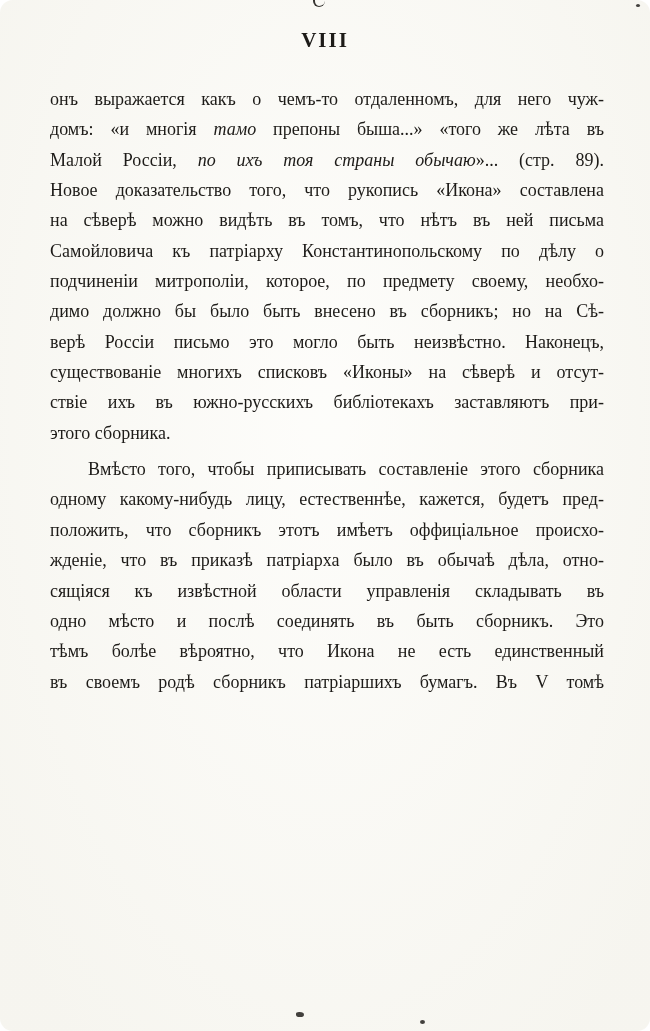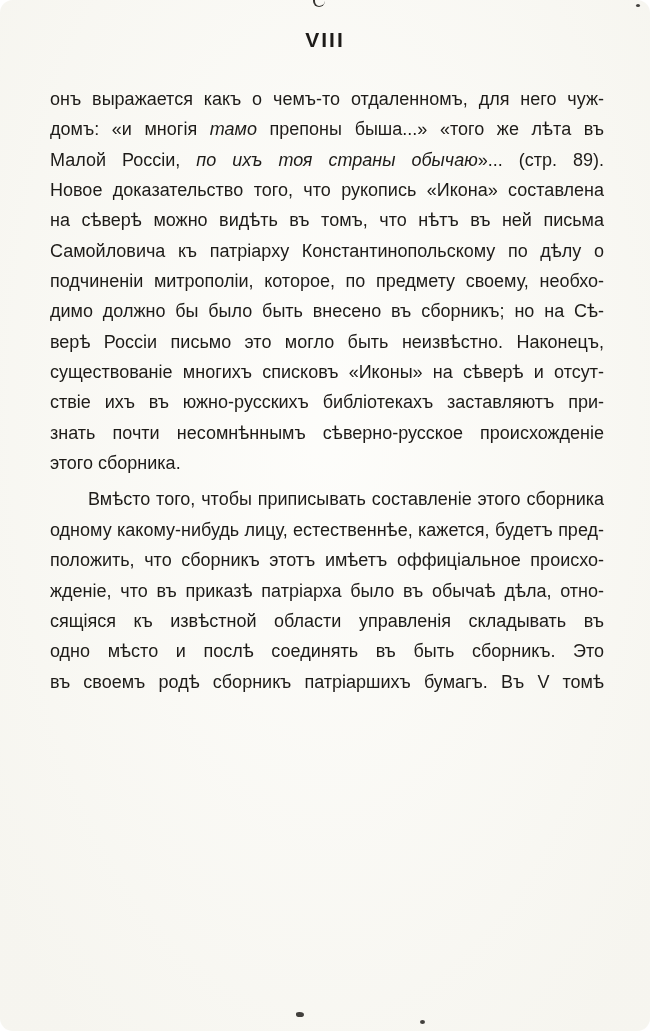"VIII" .page { font-family: Liberation Sans, sans-serif -> Liberation Serif, serif }
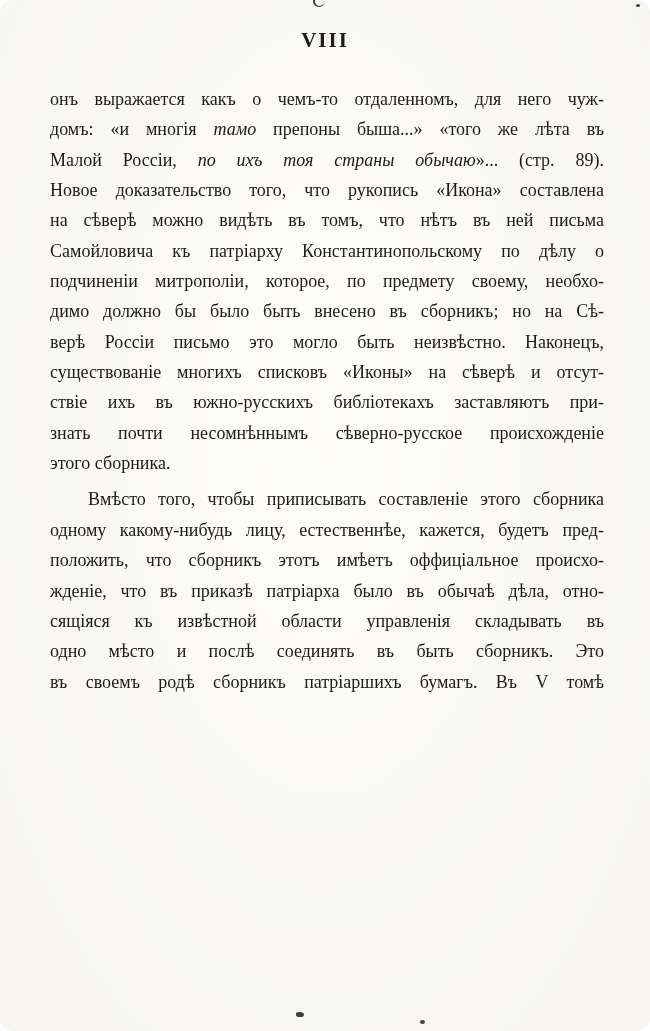"знать почти несомнѣннымъ сѣверно-русское" div.line { html: <div><span>знать почти несомнѣннымъ сѣверно-русское происхожденіе</span></div> -> none }
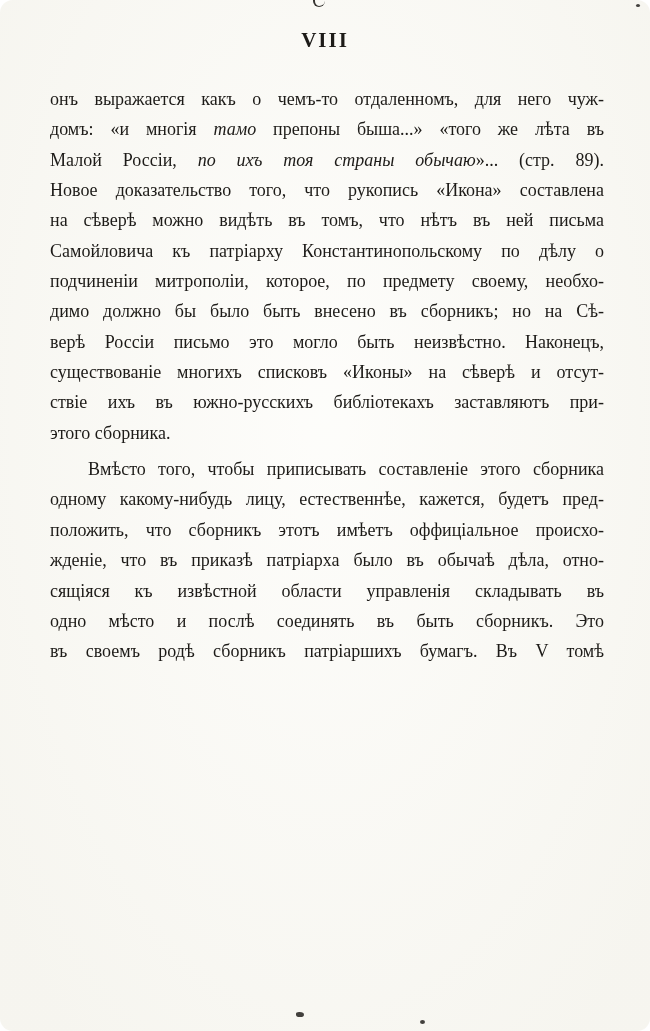"тѣмъ болѣе вѣроятно, что Икона" div.line { html: none -> <div><span>тѣмъ болѣе вѣроятно, что Икона не есть единственный</span></div> }
